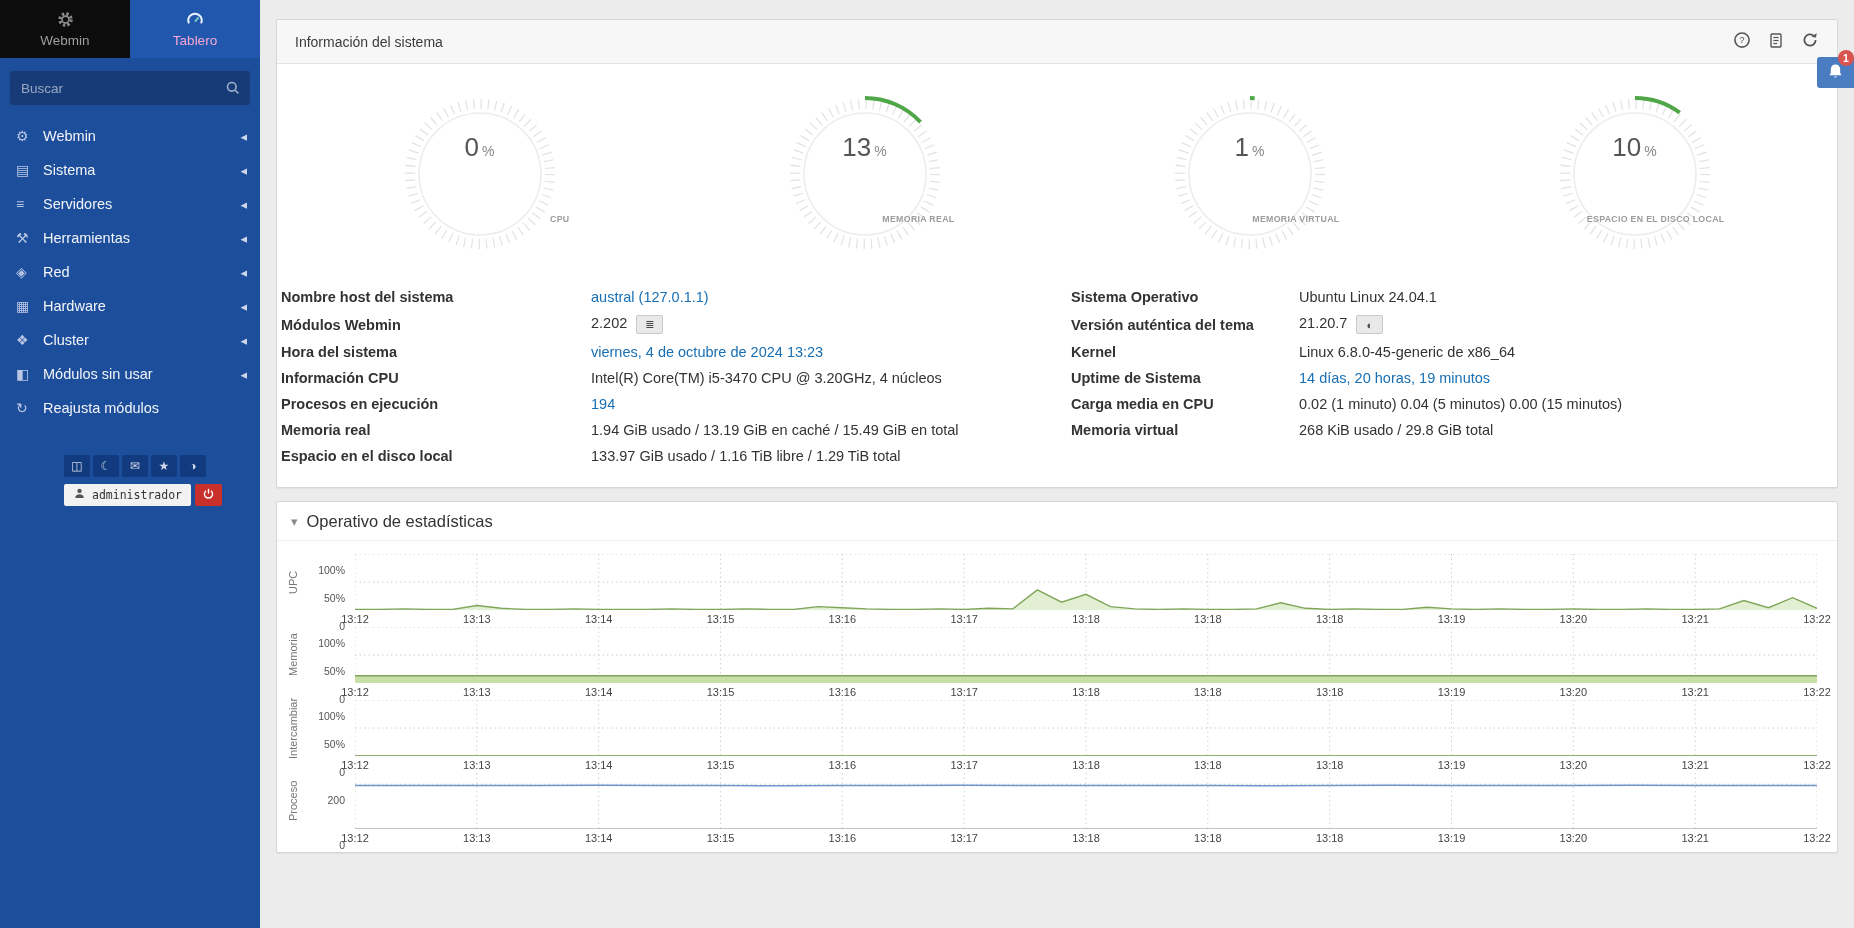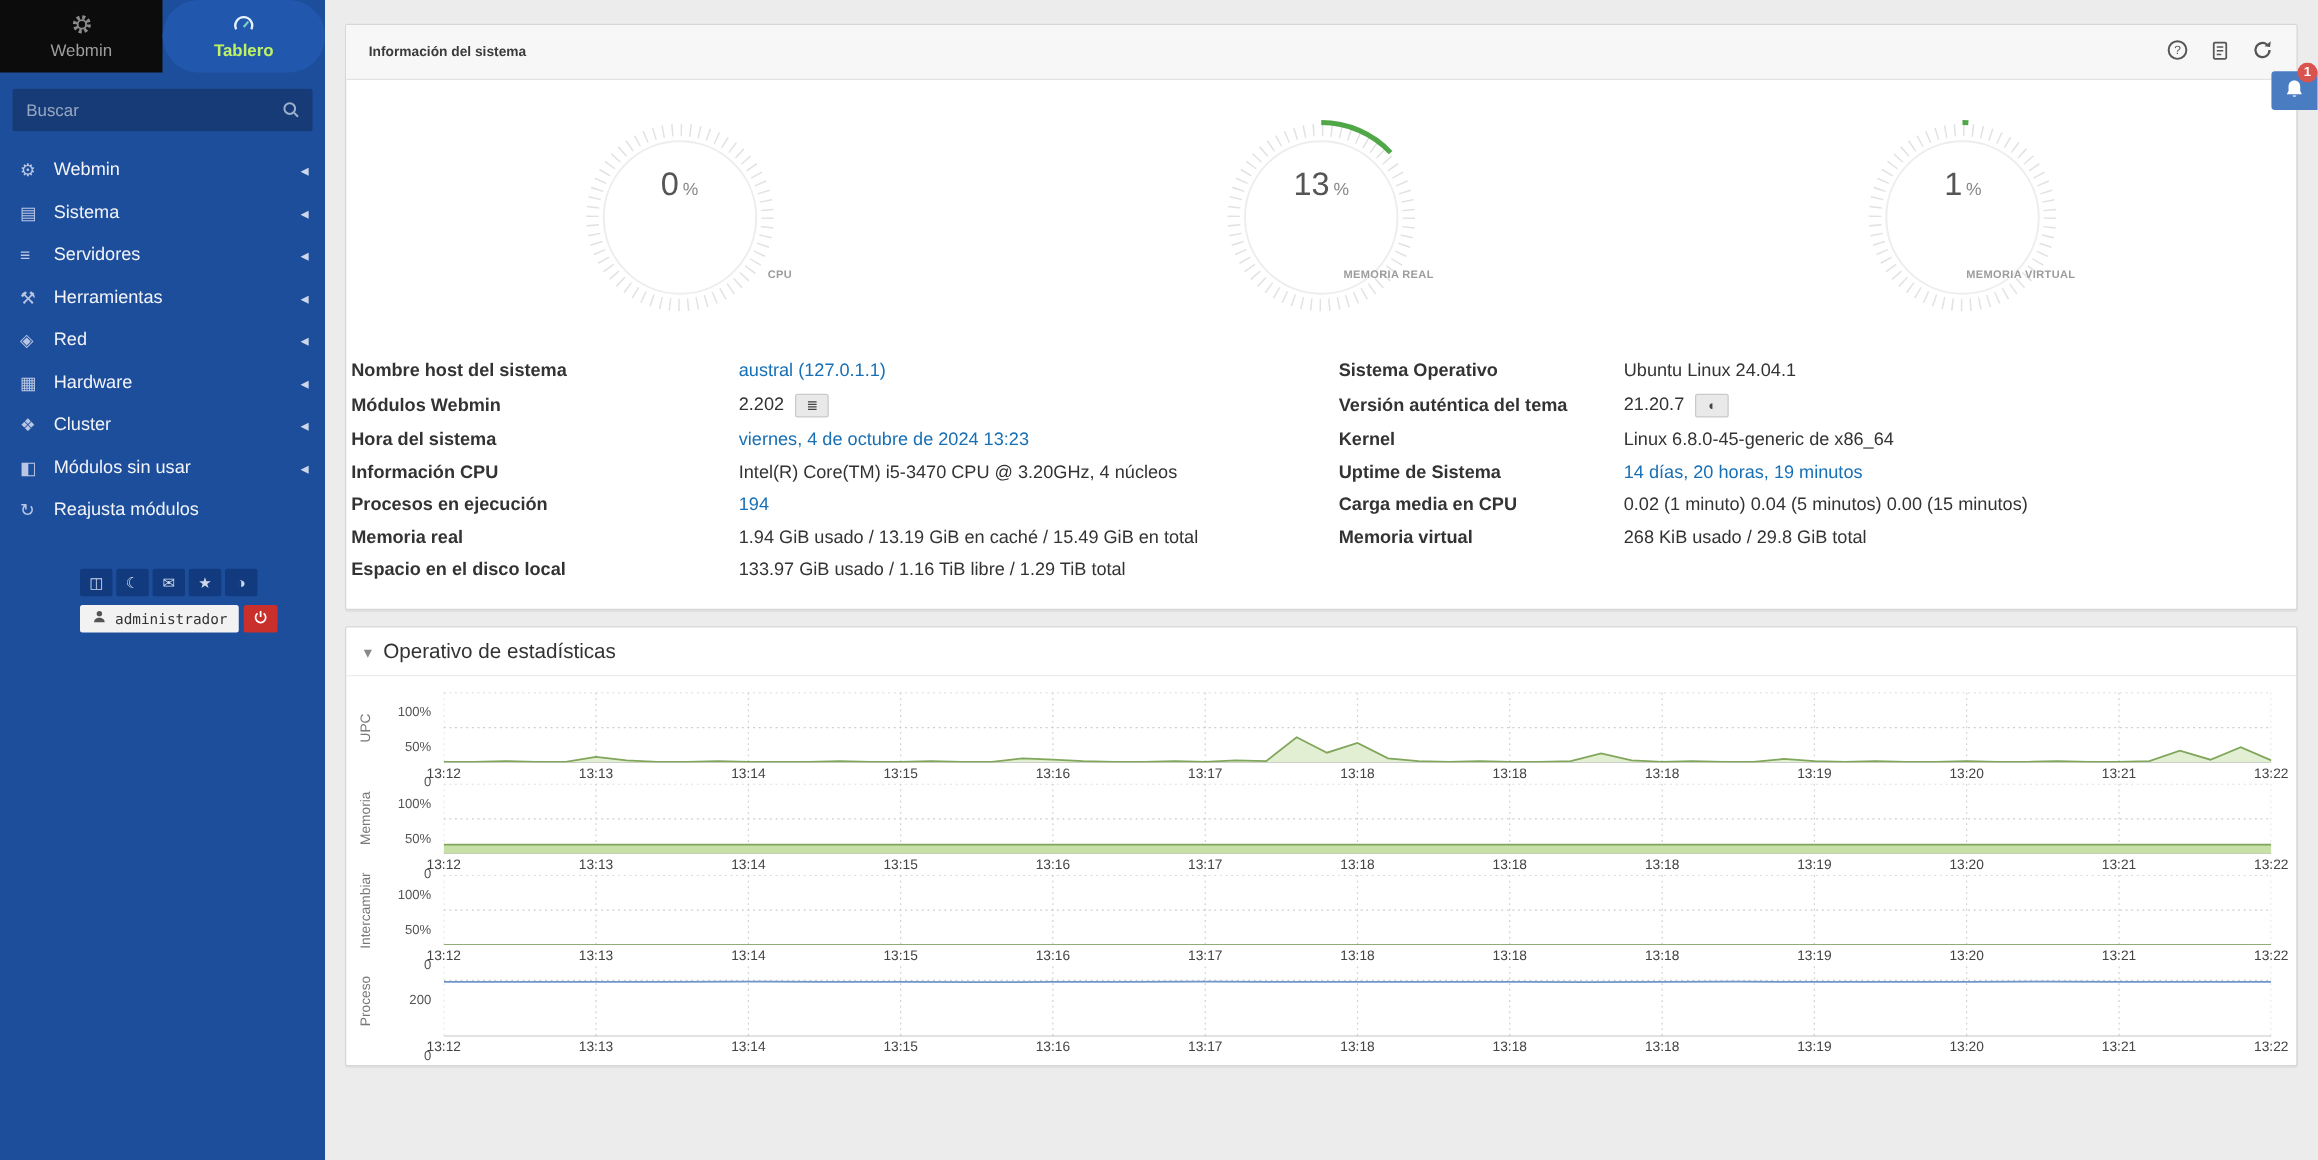"Tablero" .tab-tablero { border-radius: 29px -> none; color: #bef264 -> #f9a8d4; font-weight: 700 -> 400 }
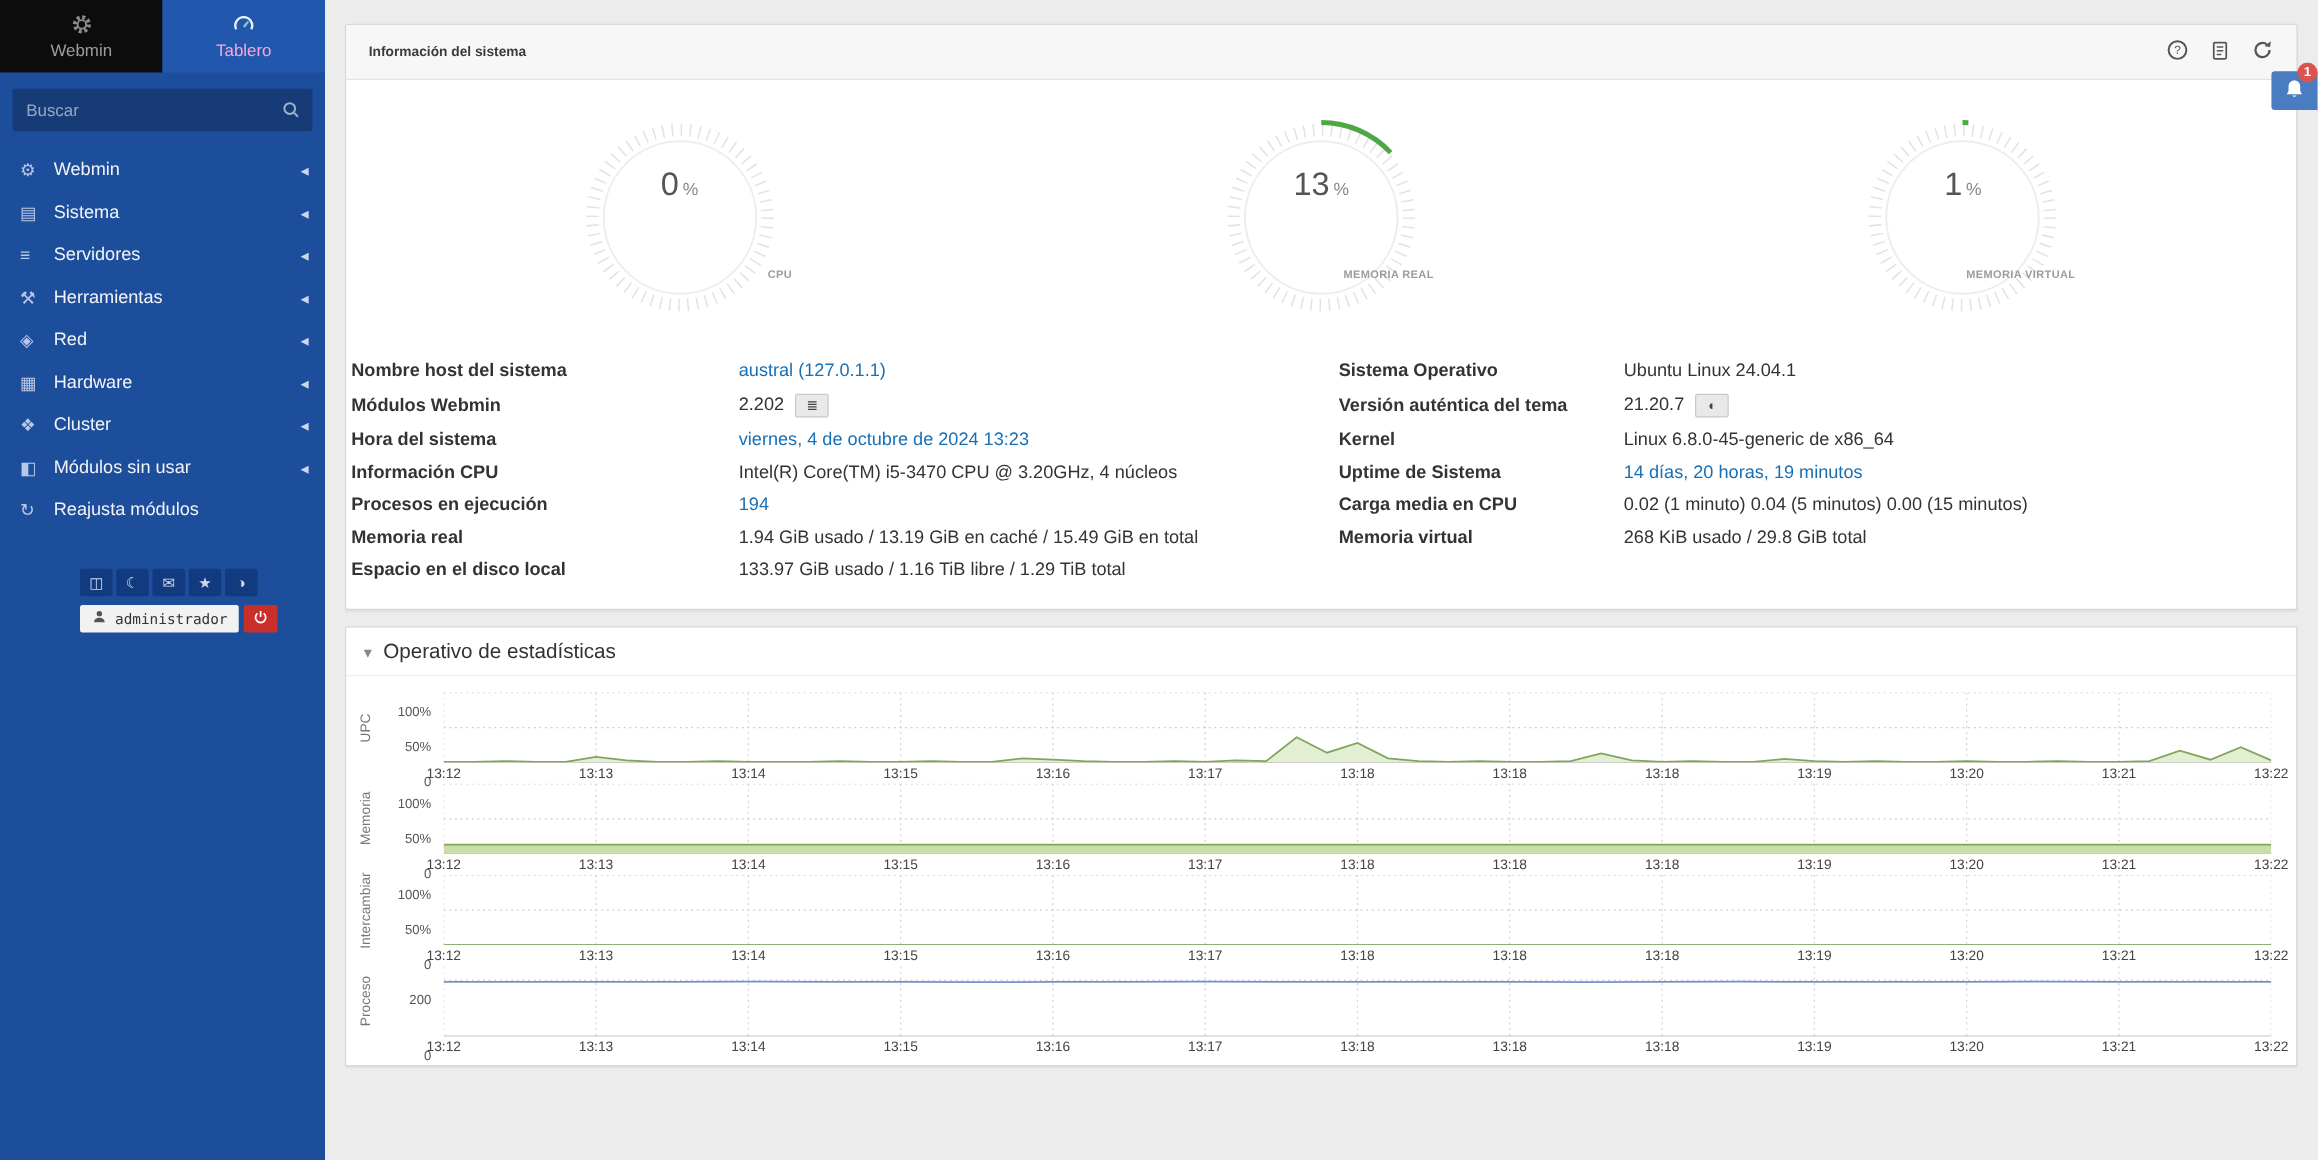"Información del sistema" .panel-head h1 { font-size: 11px -> 14px; font-weight: 700 -> 400 }
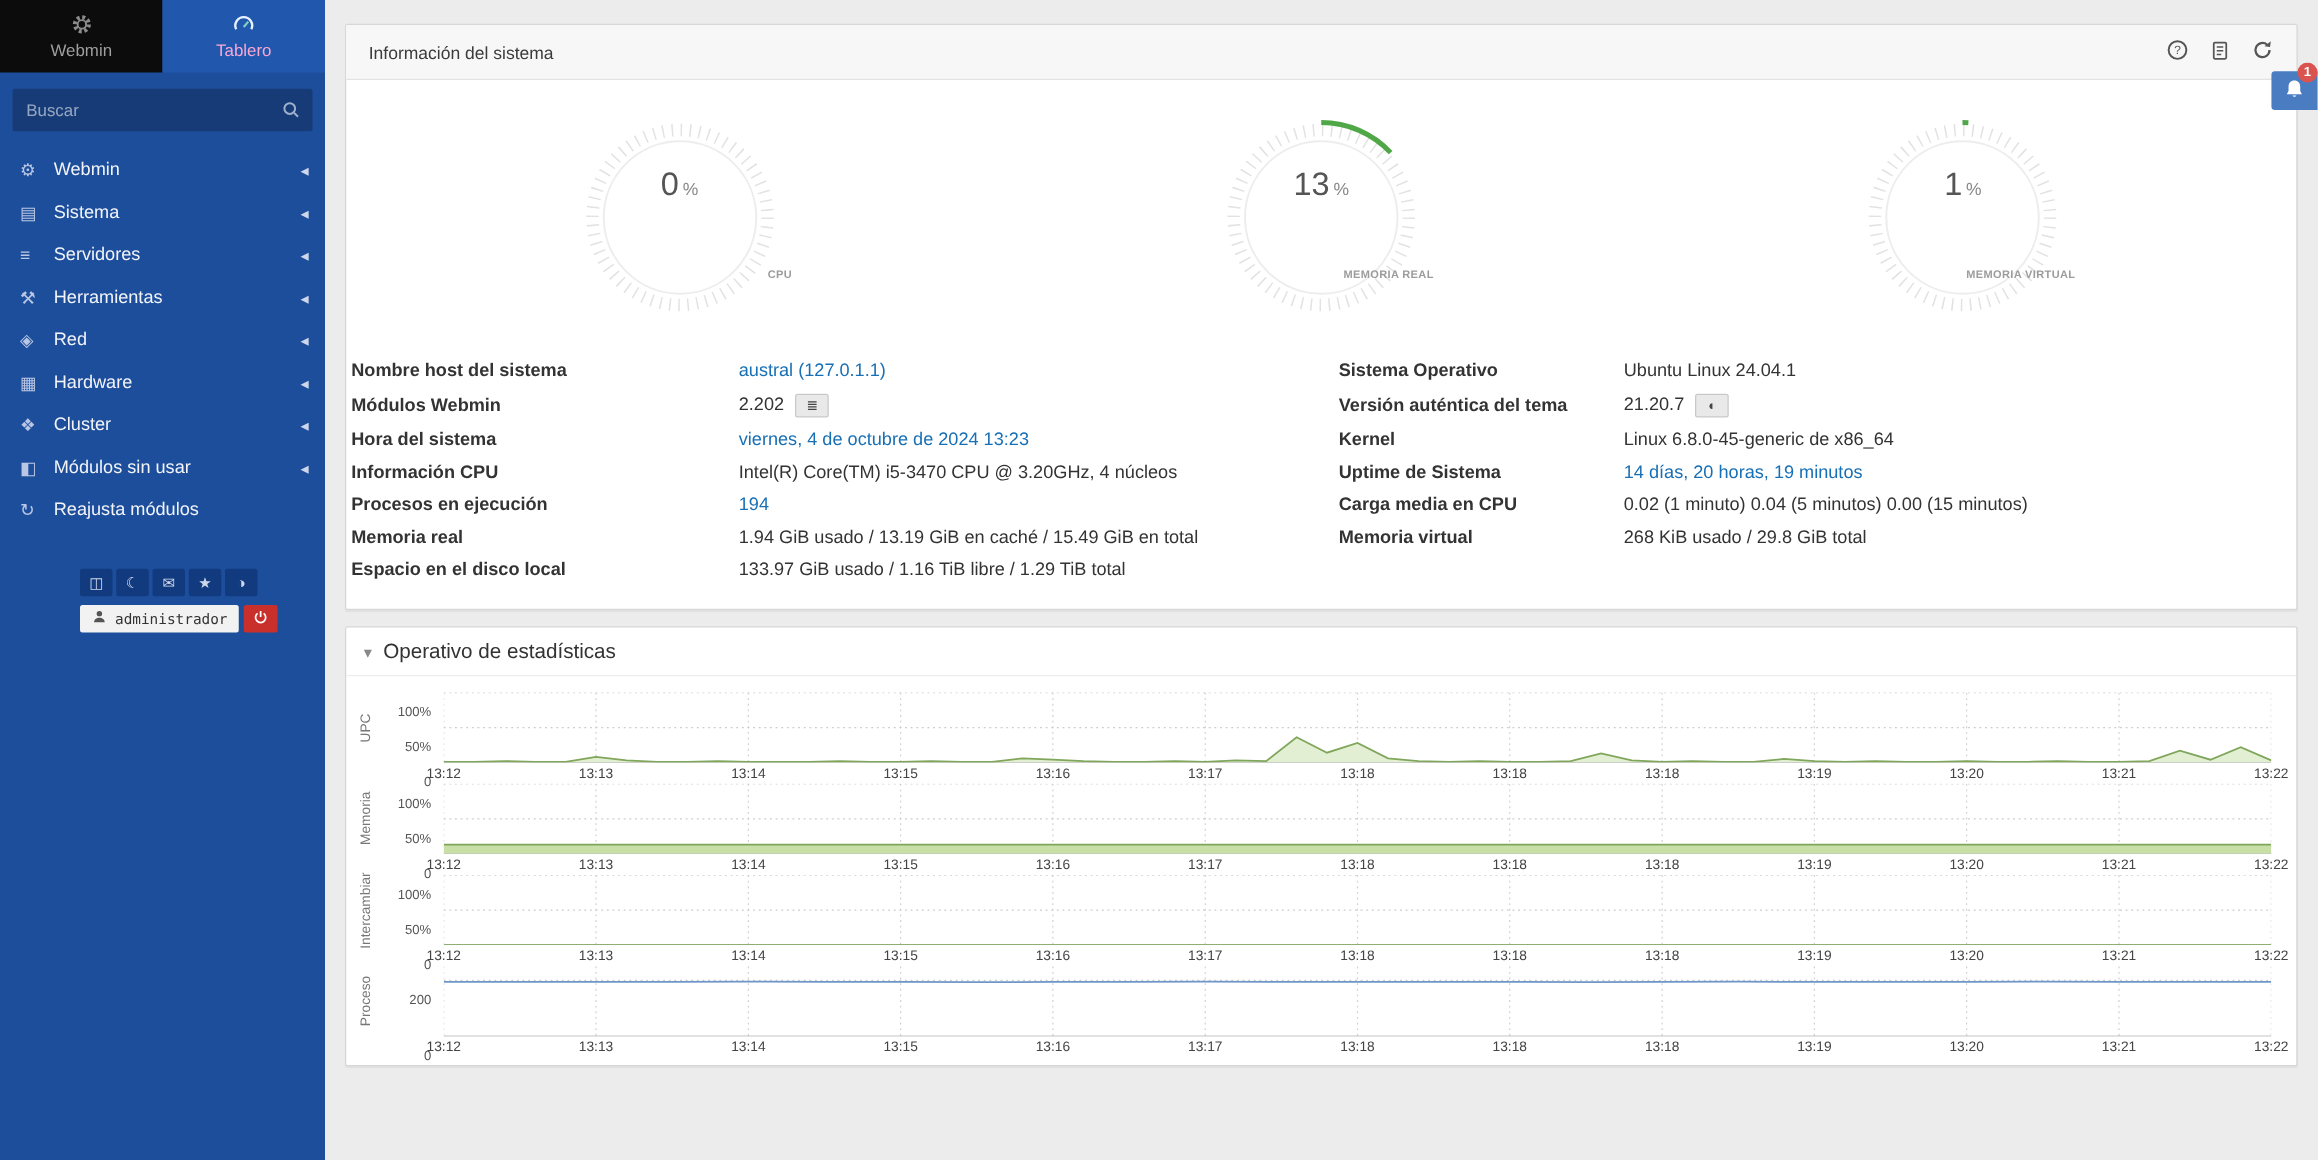"10 %" div.gauge { html: none -> <div> <svg> <circle></circle> <circle></circle> <circle></circle> </svg> <div><span>10</span><span>%</span></div> <div>ESPACIO EN EL DISCO LOCAL</div> </div> }
